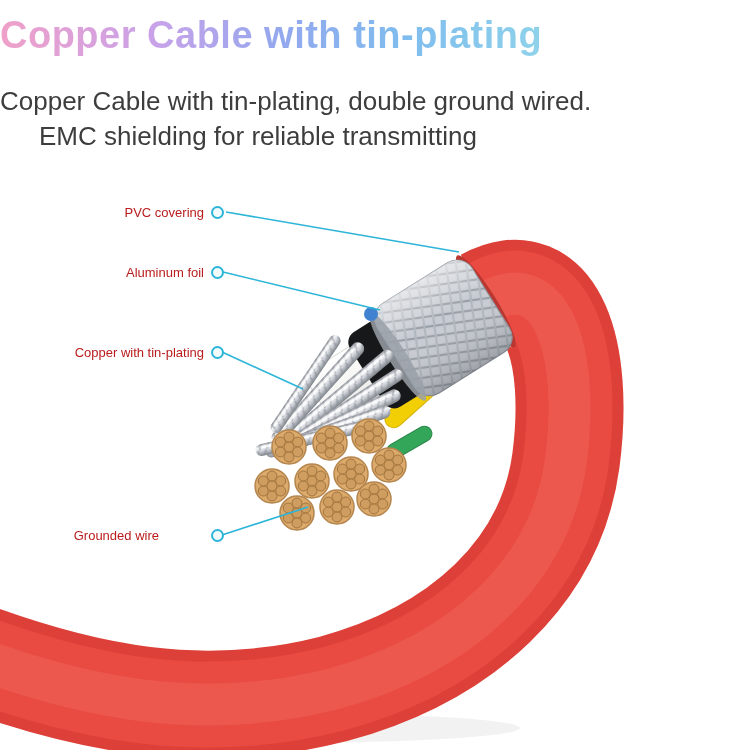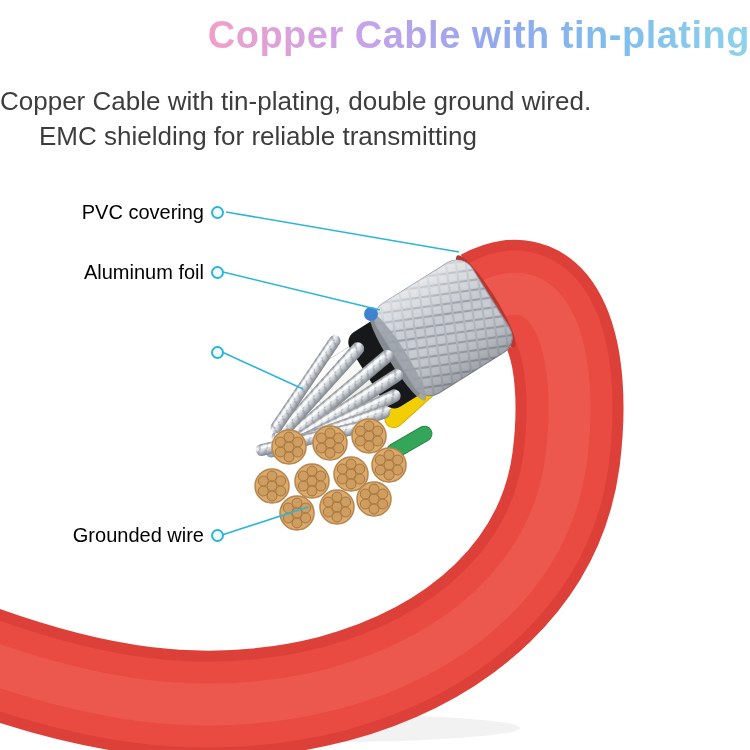"Copper Cable with tin-plating" .title-wrap { text-align: right -> left }
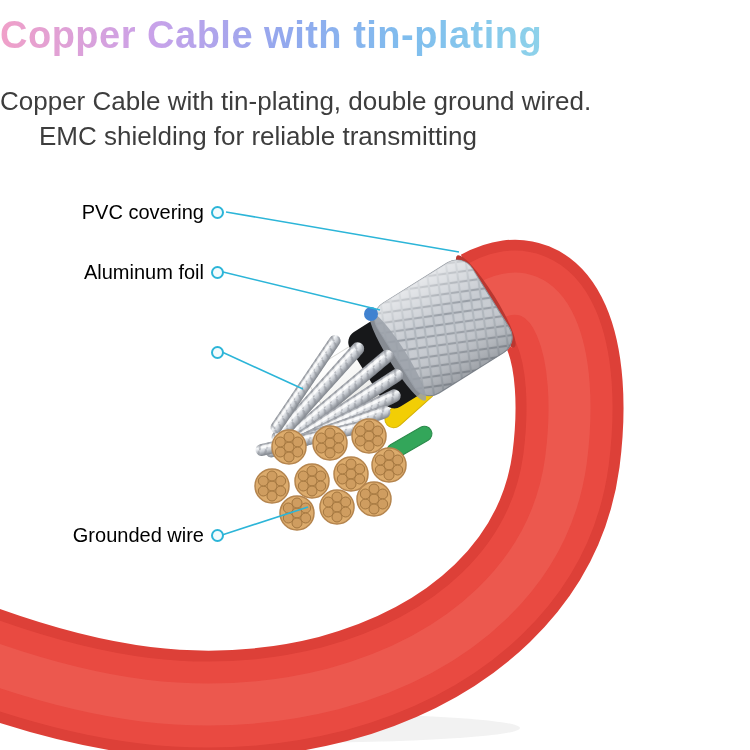"PVC covering" .callout .txt { color: #000000 -> #b91c1c; font-size: 20px -> 13px }
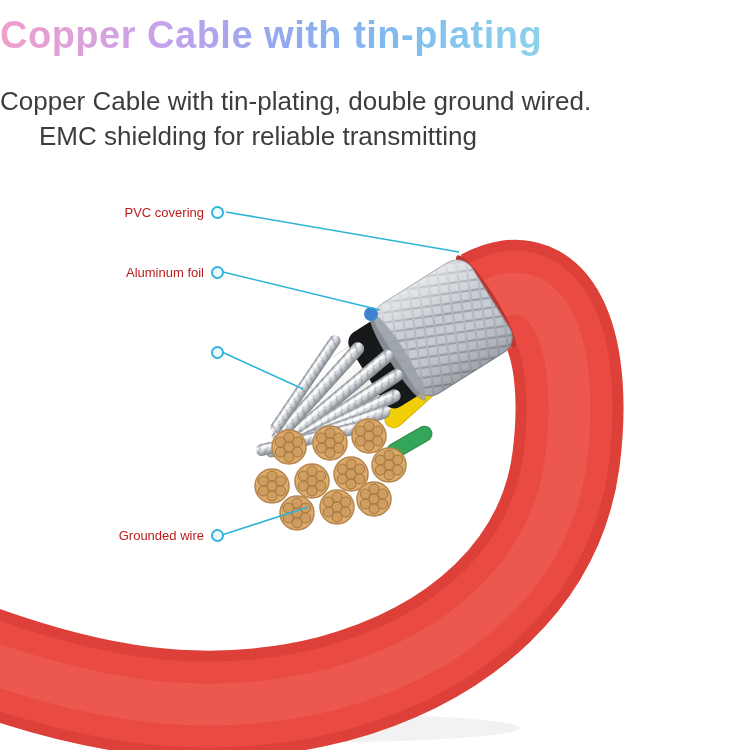"Copper with tin-plating" span.txt { html: none -> <span>Copper with tin-plating</span> }
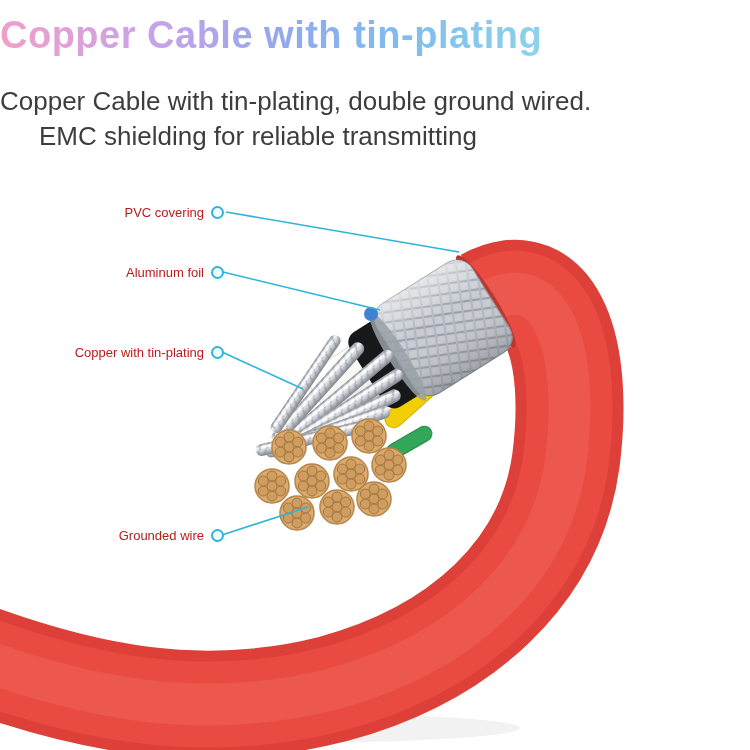"Grounded wire" div.callout { gap: none -> 45px }
